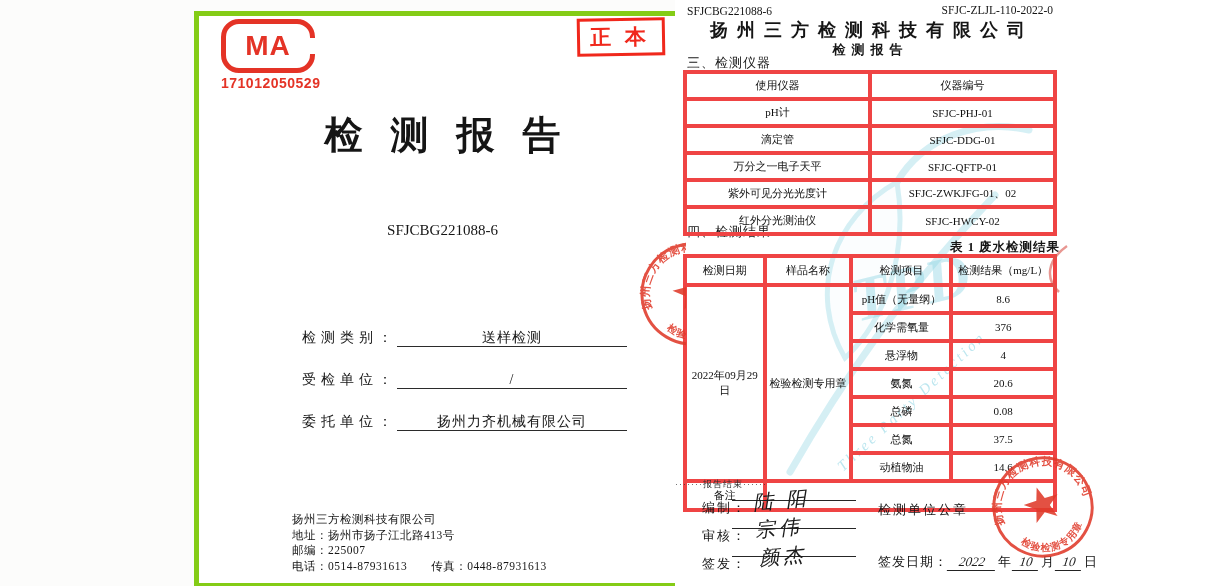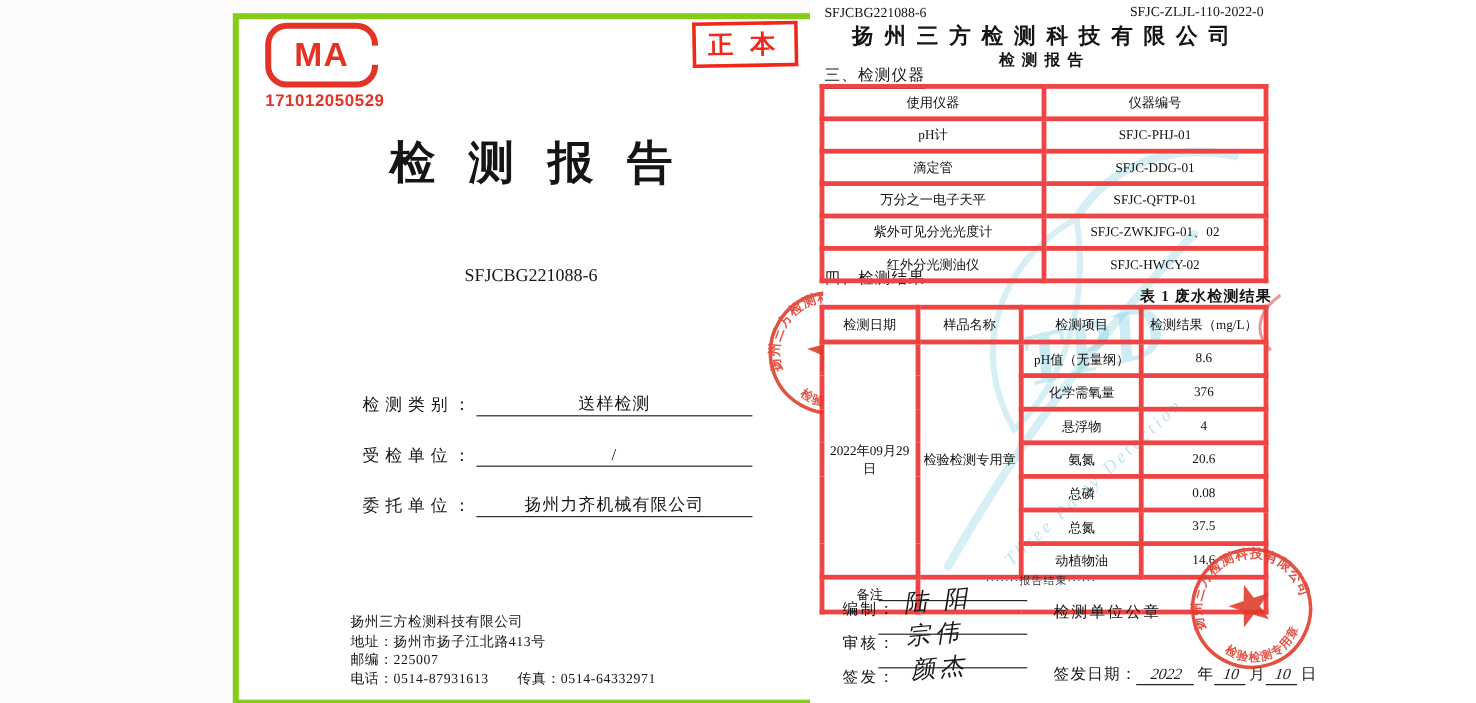"·······报告结束······" .end-mark { text-align: center -> left }
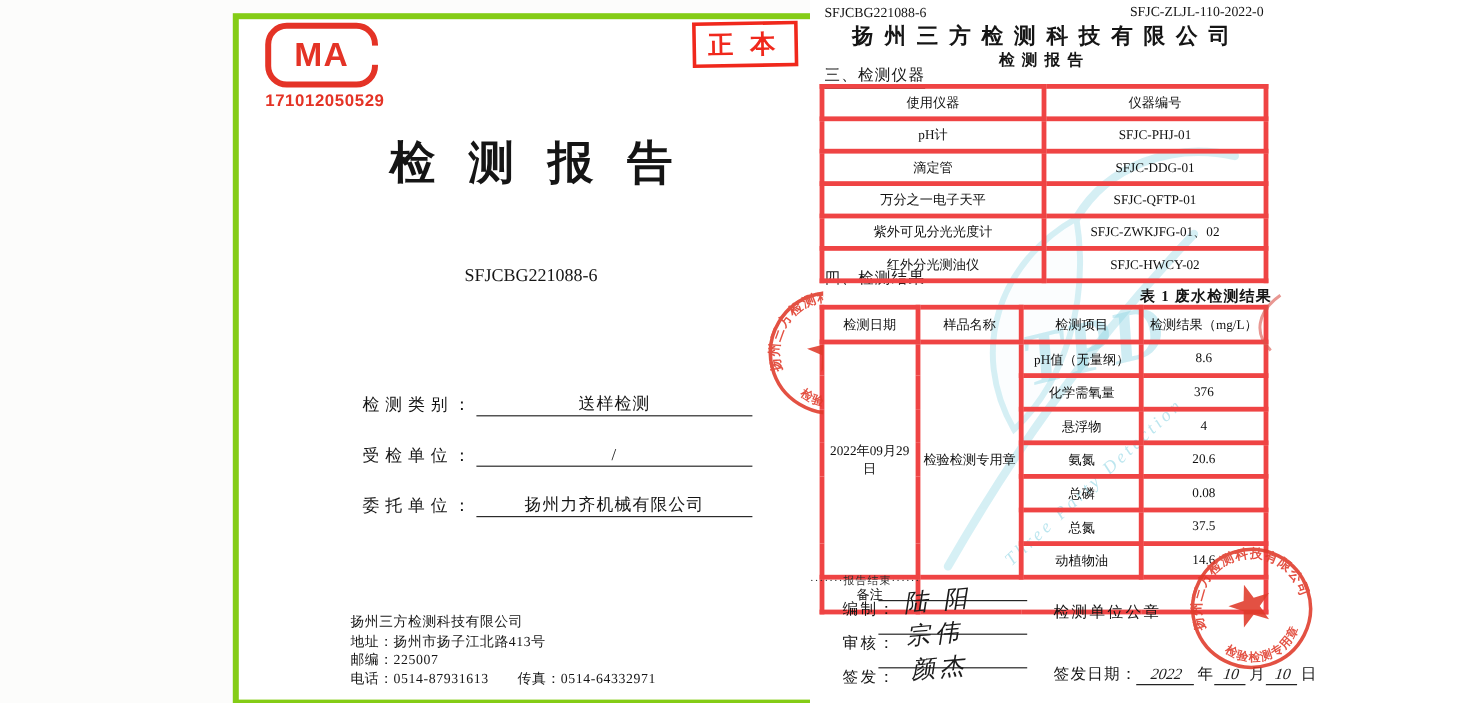"电话：0514-87931613 传真：0514-64332971" div { text: 0514-64332971 -> 0448-87931613 }
